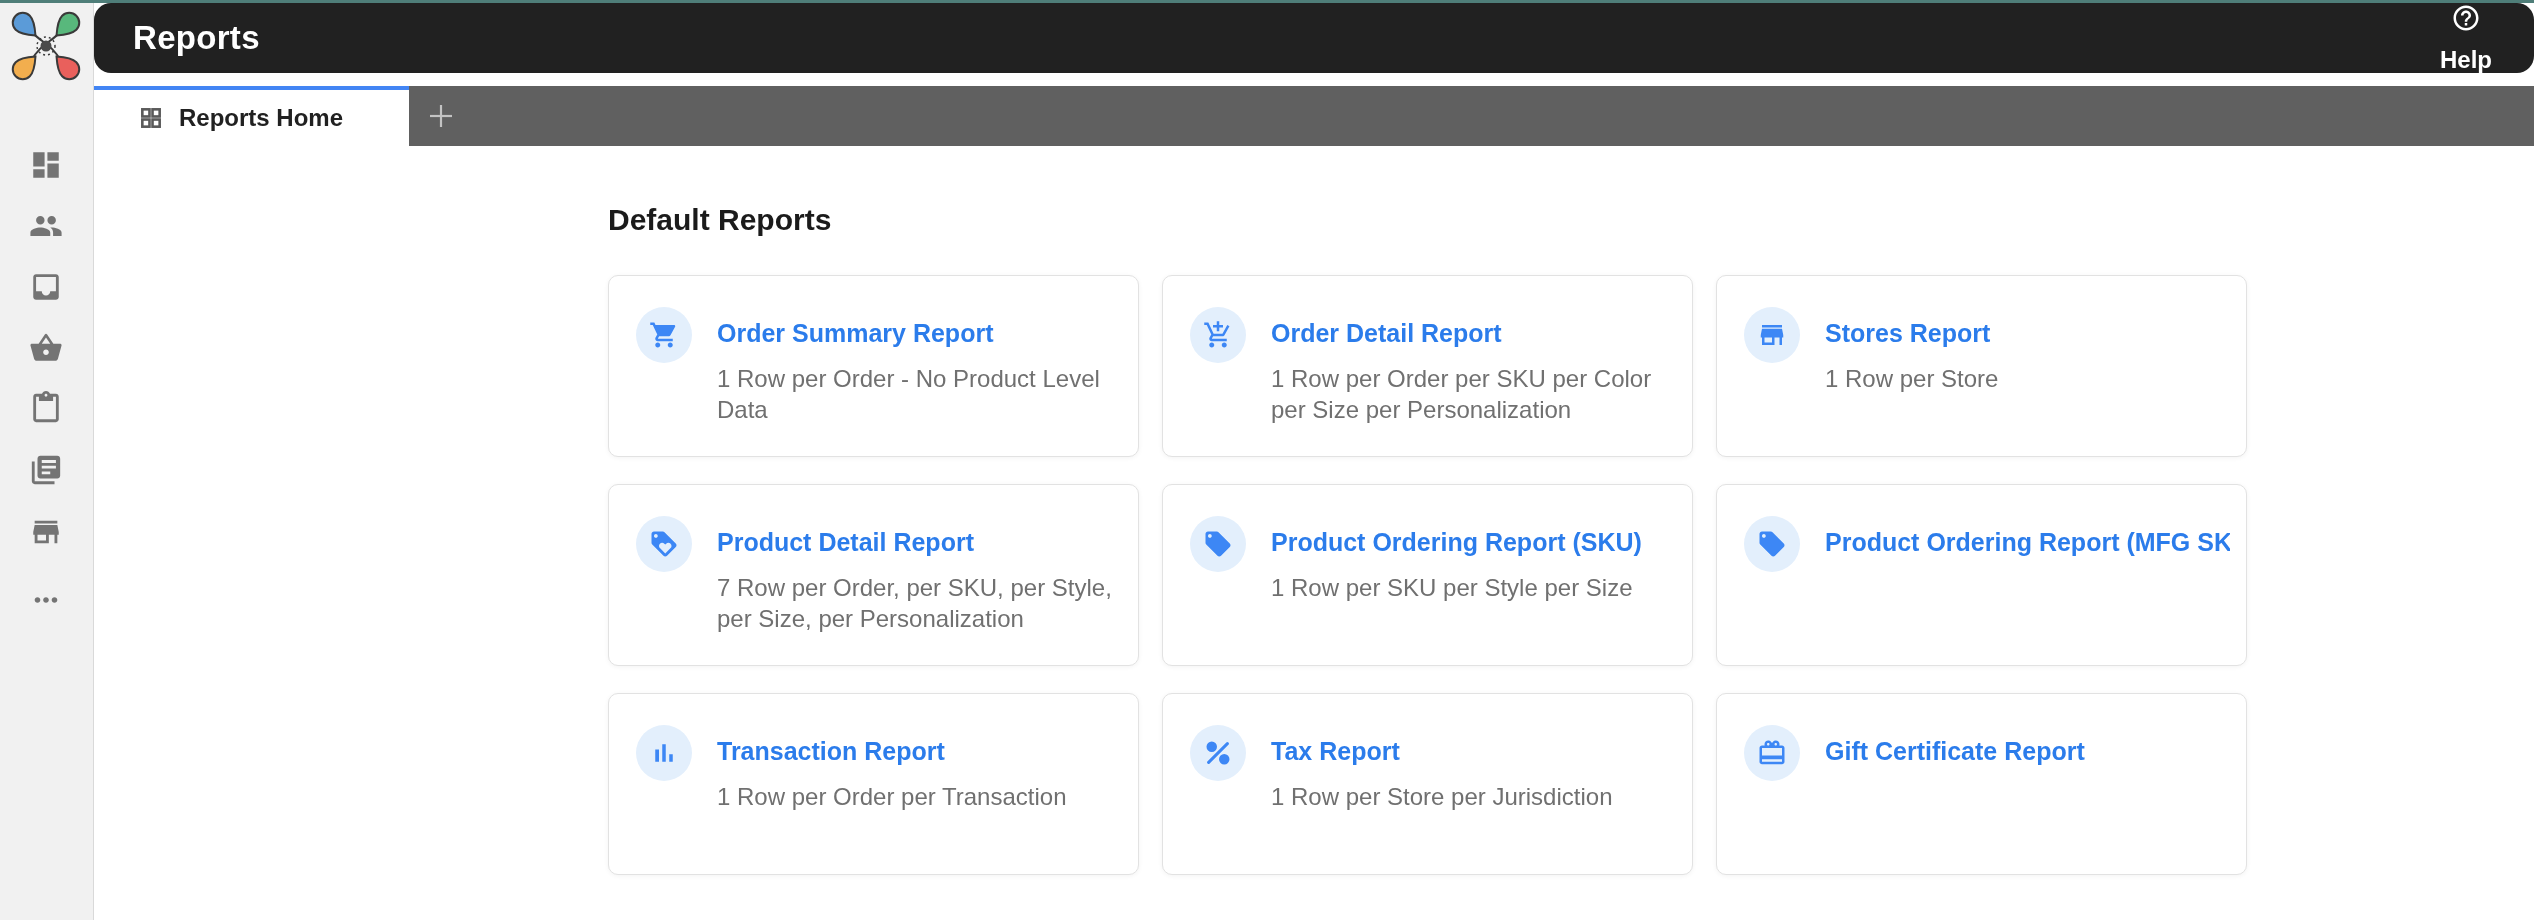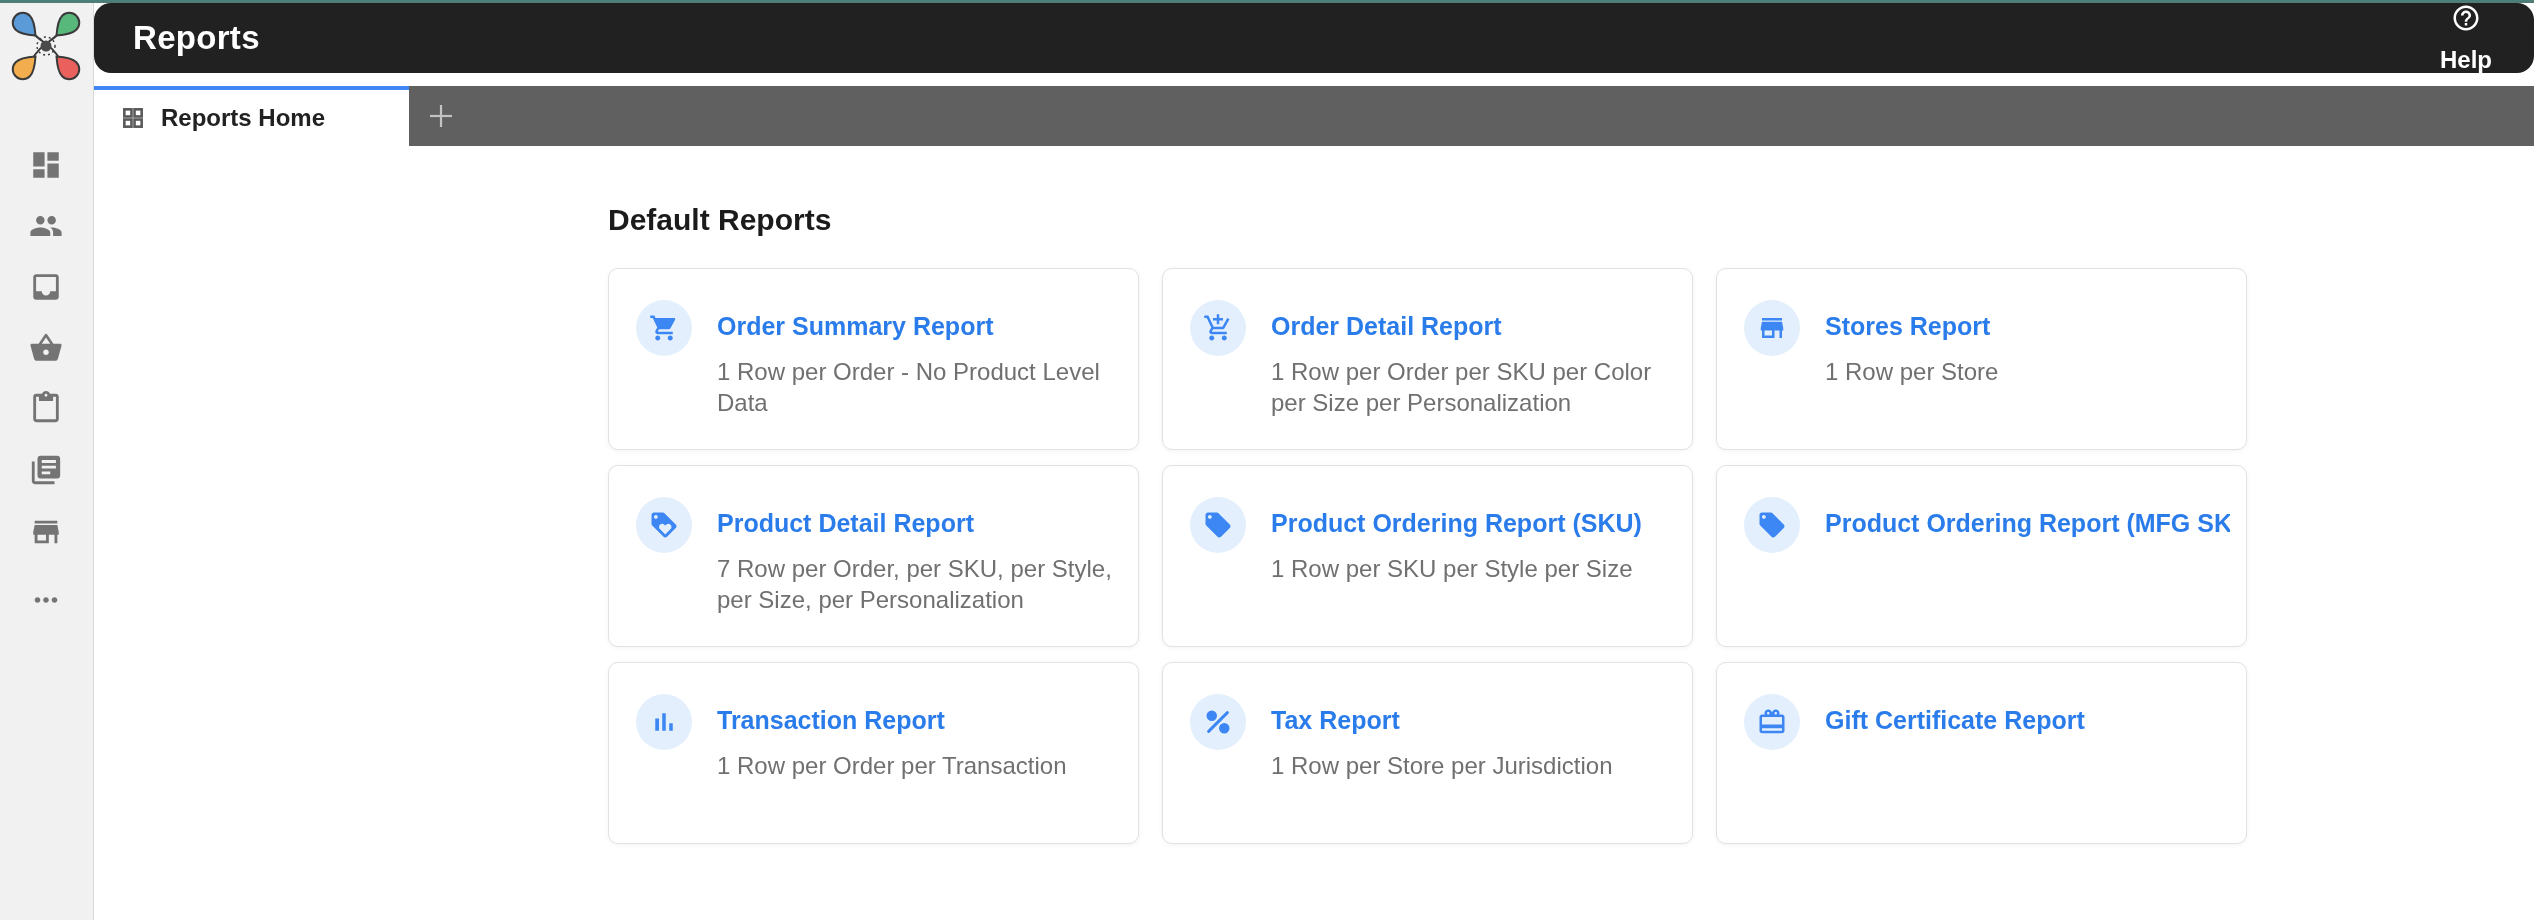"Reports Home" .tab-active { padding-left: 26px -> 44px }
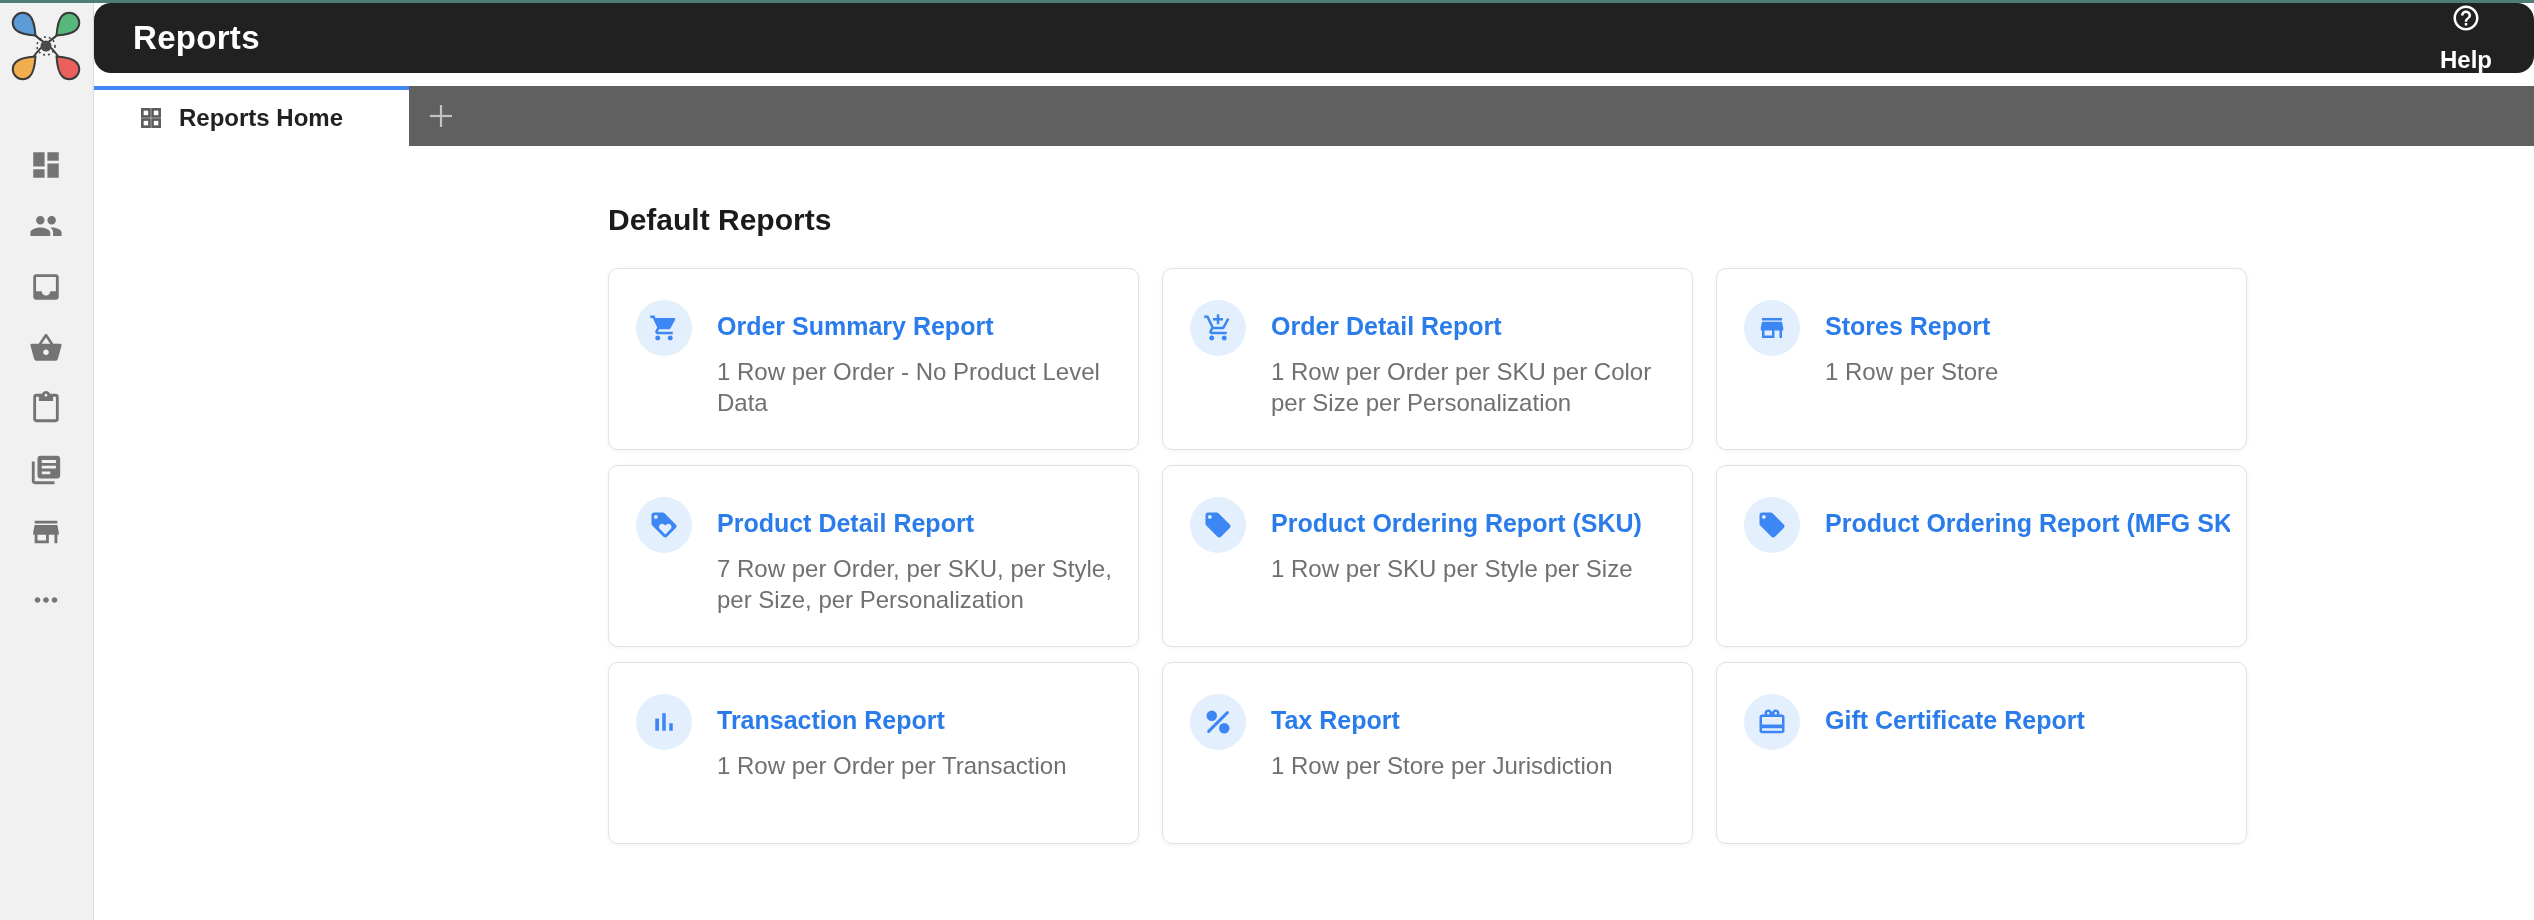"Order Summary Report" .grid { gap: 15px 23px -> 27px 23px; top: 122px -> 129px }
